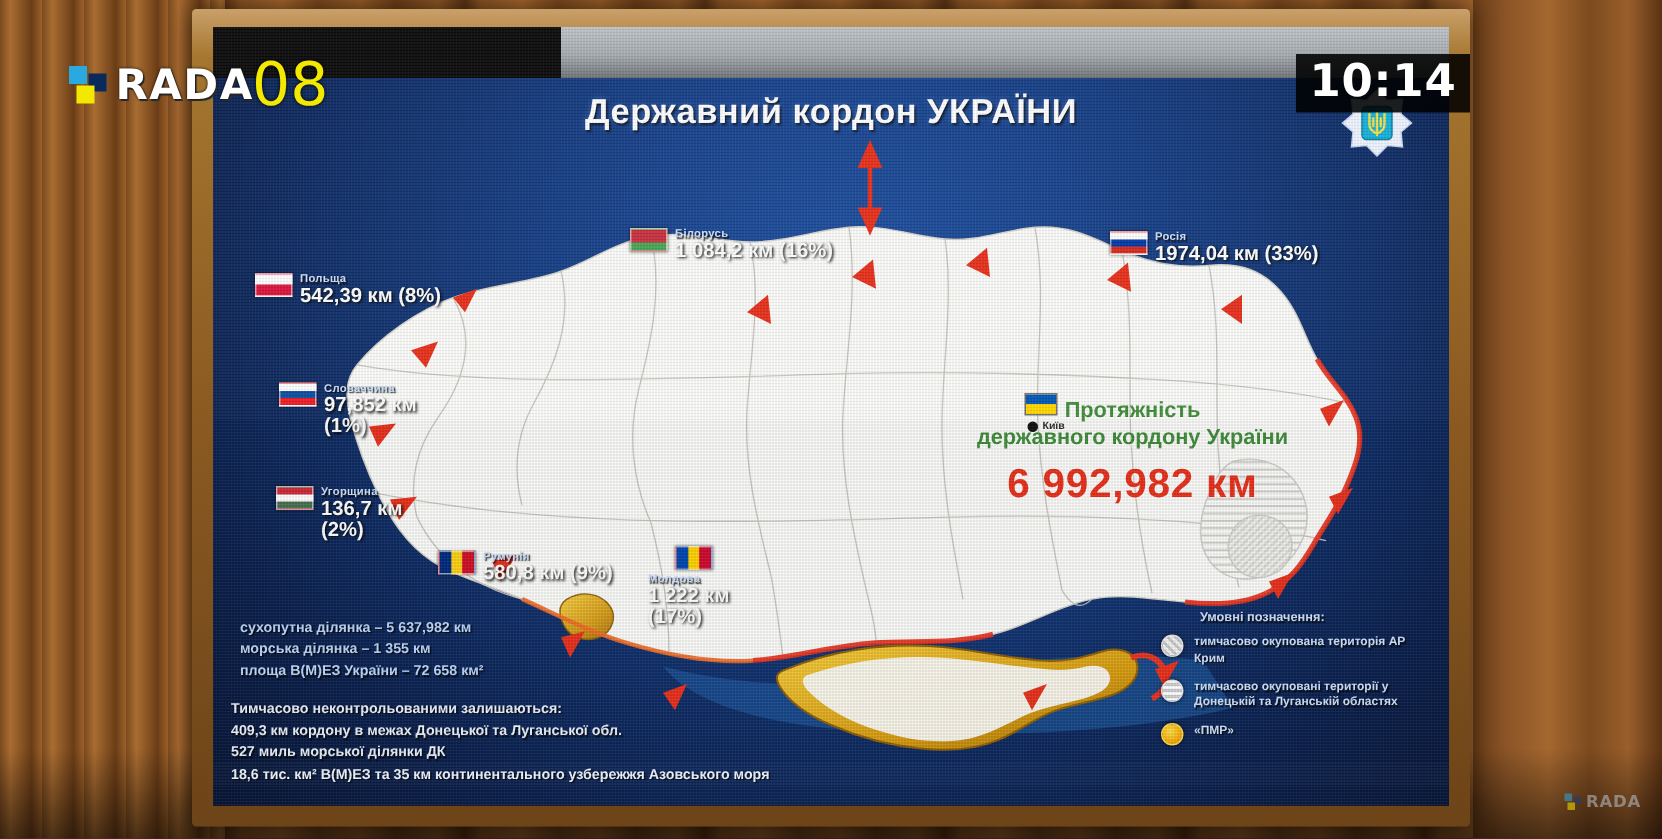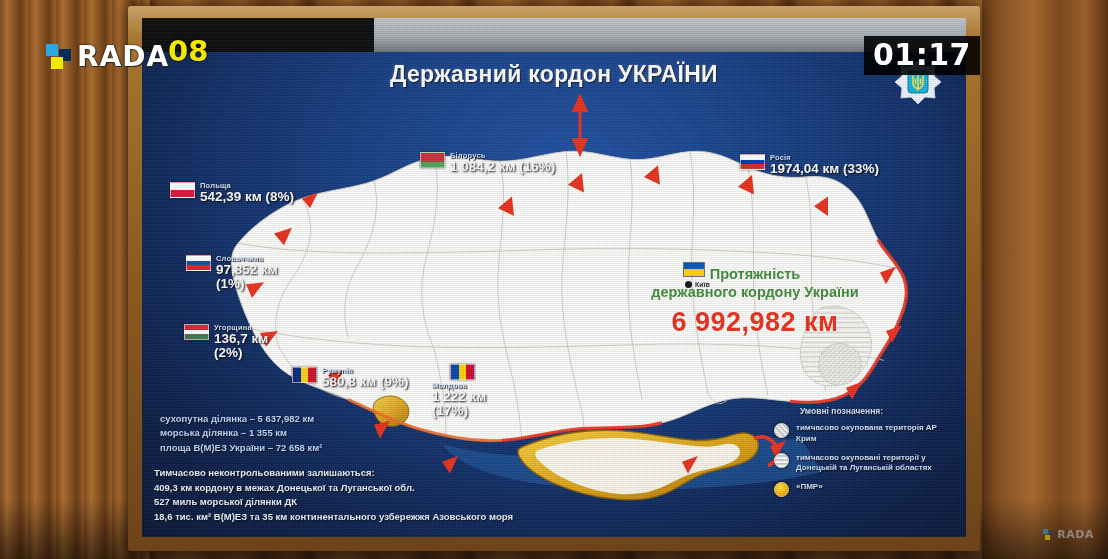"08" #chan { font-size: 29px -> 40px; font-weight: bold -> normal }
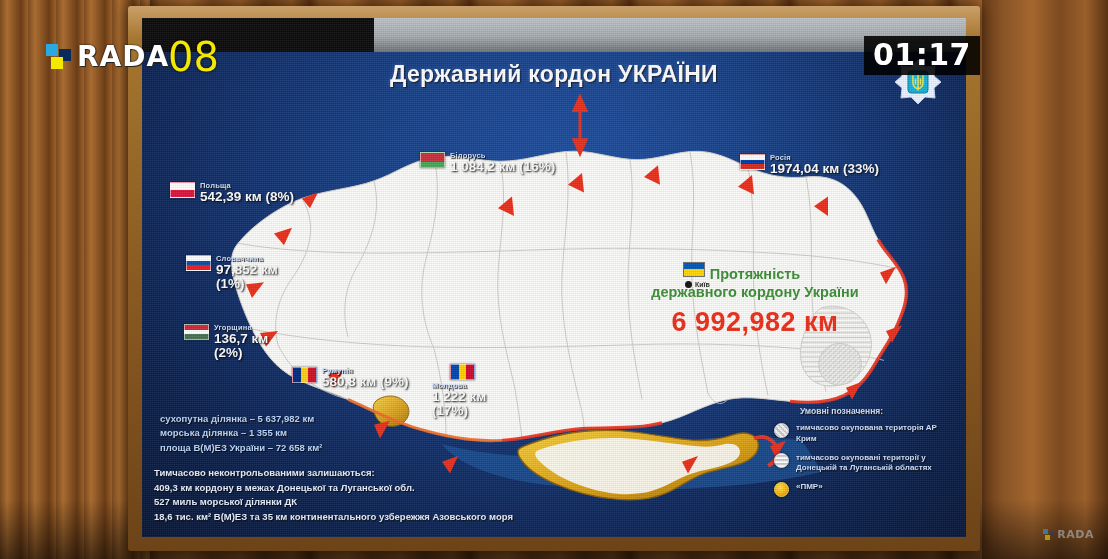"01:17" div { text: 01:17 -> 10:14 }
